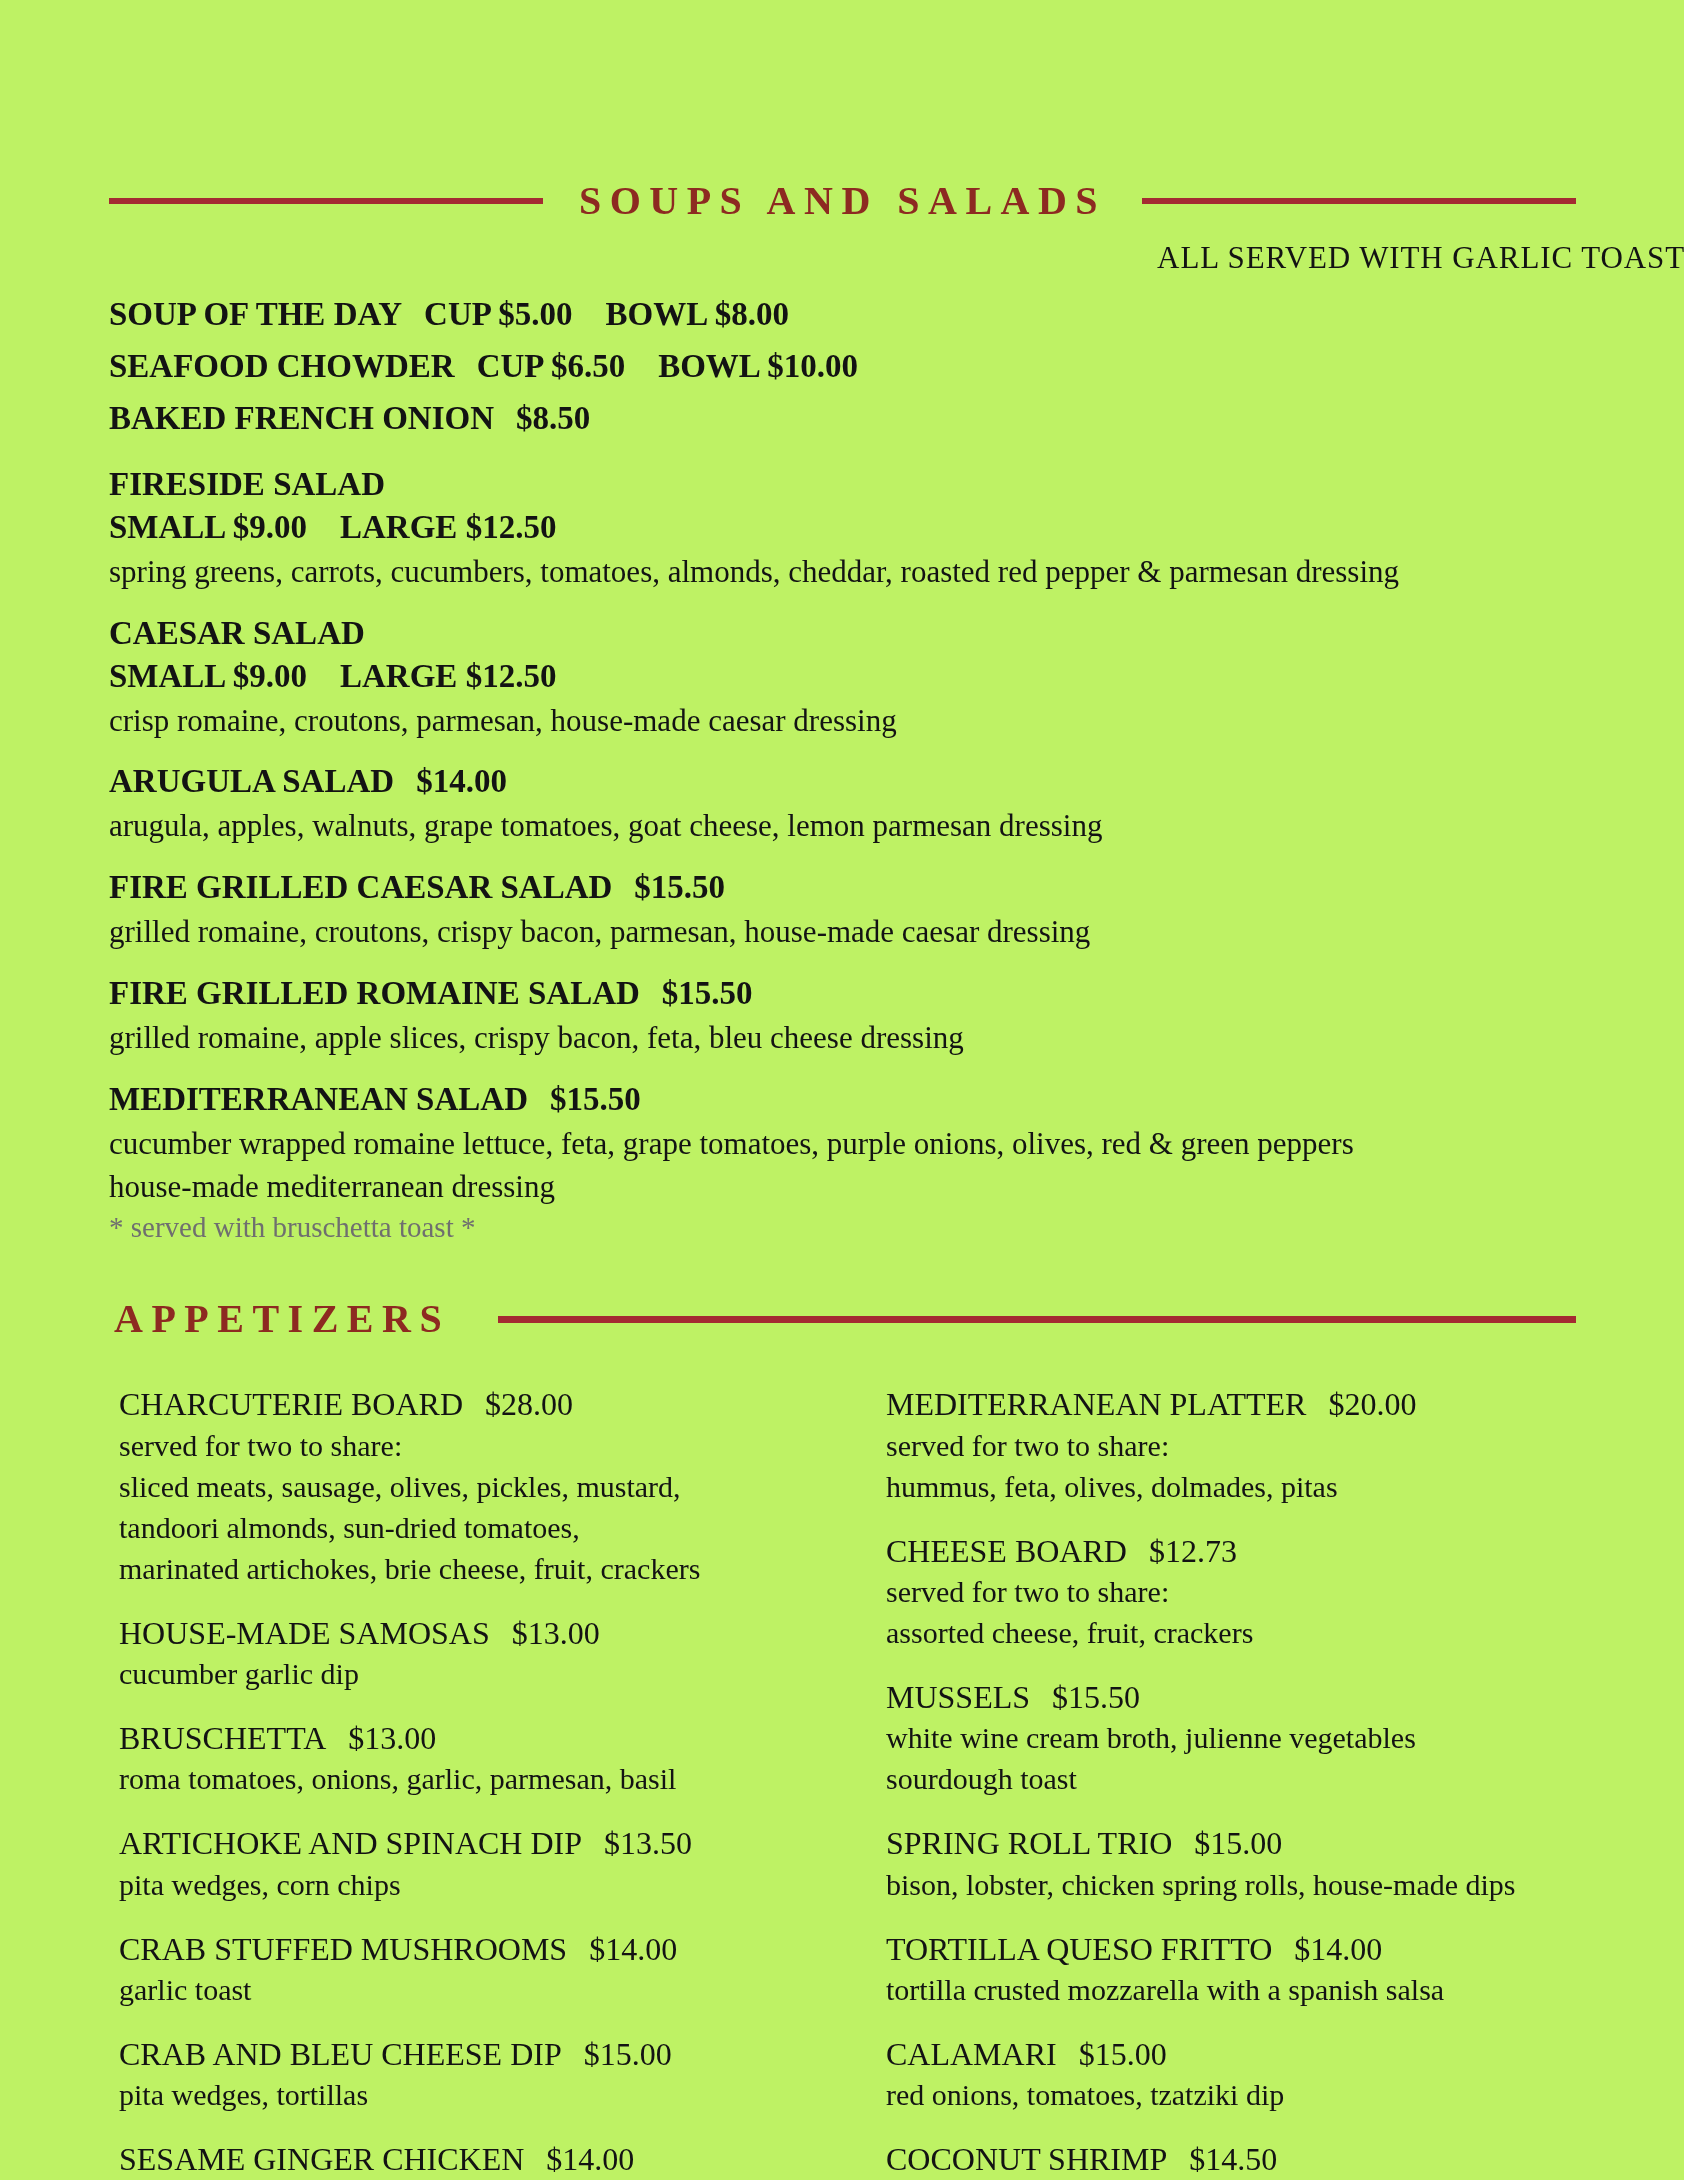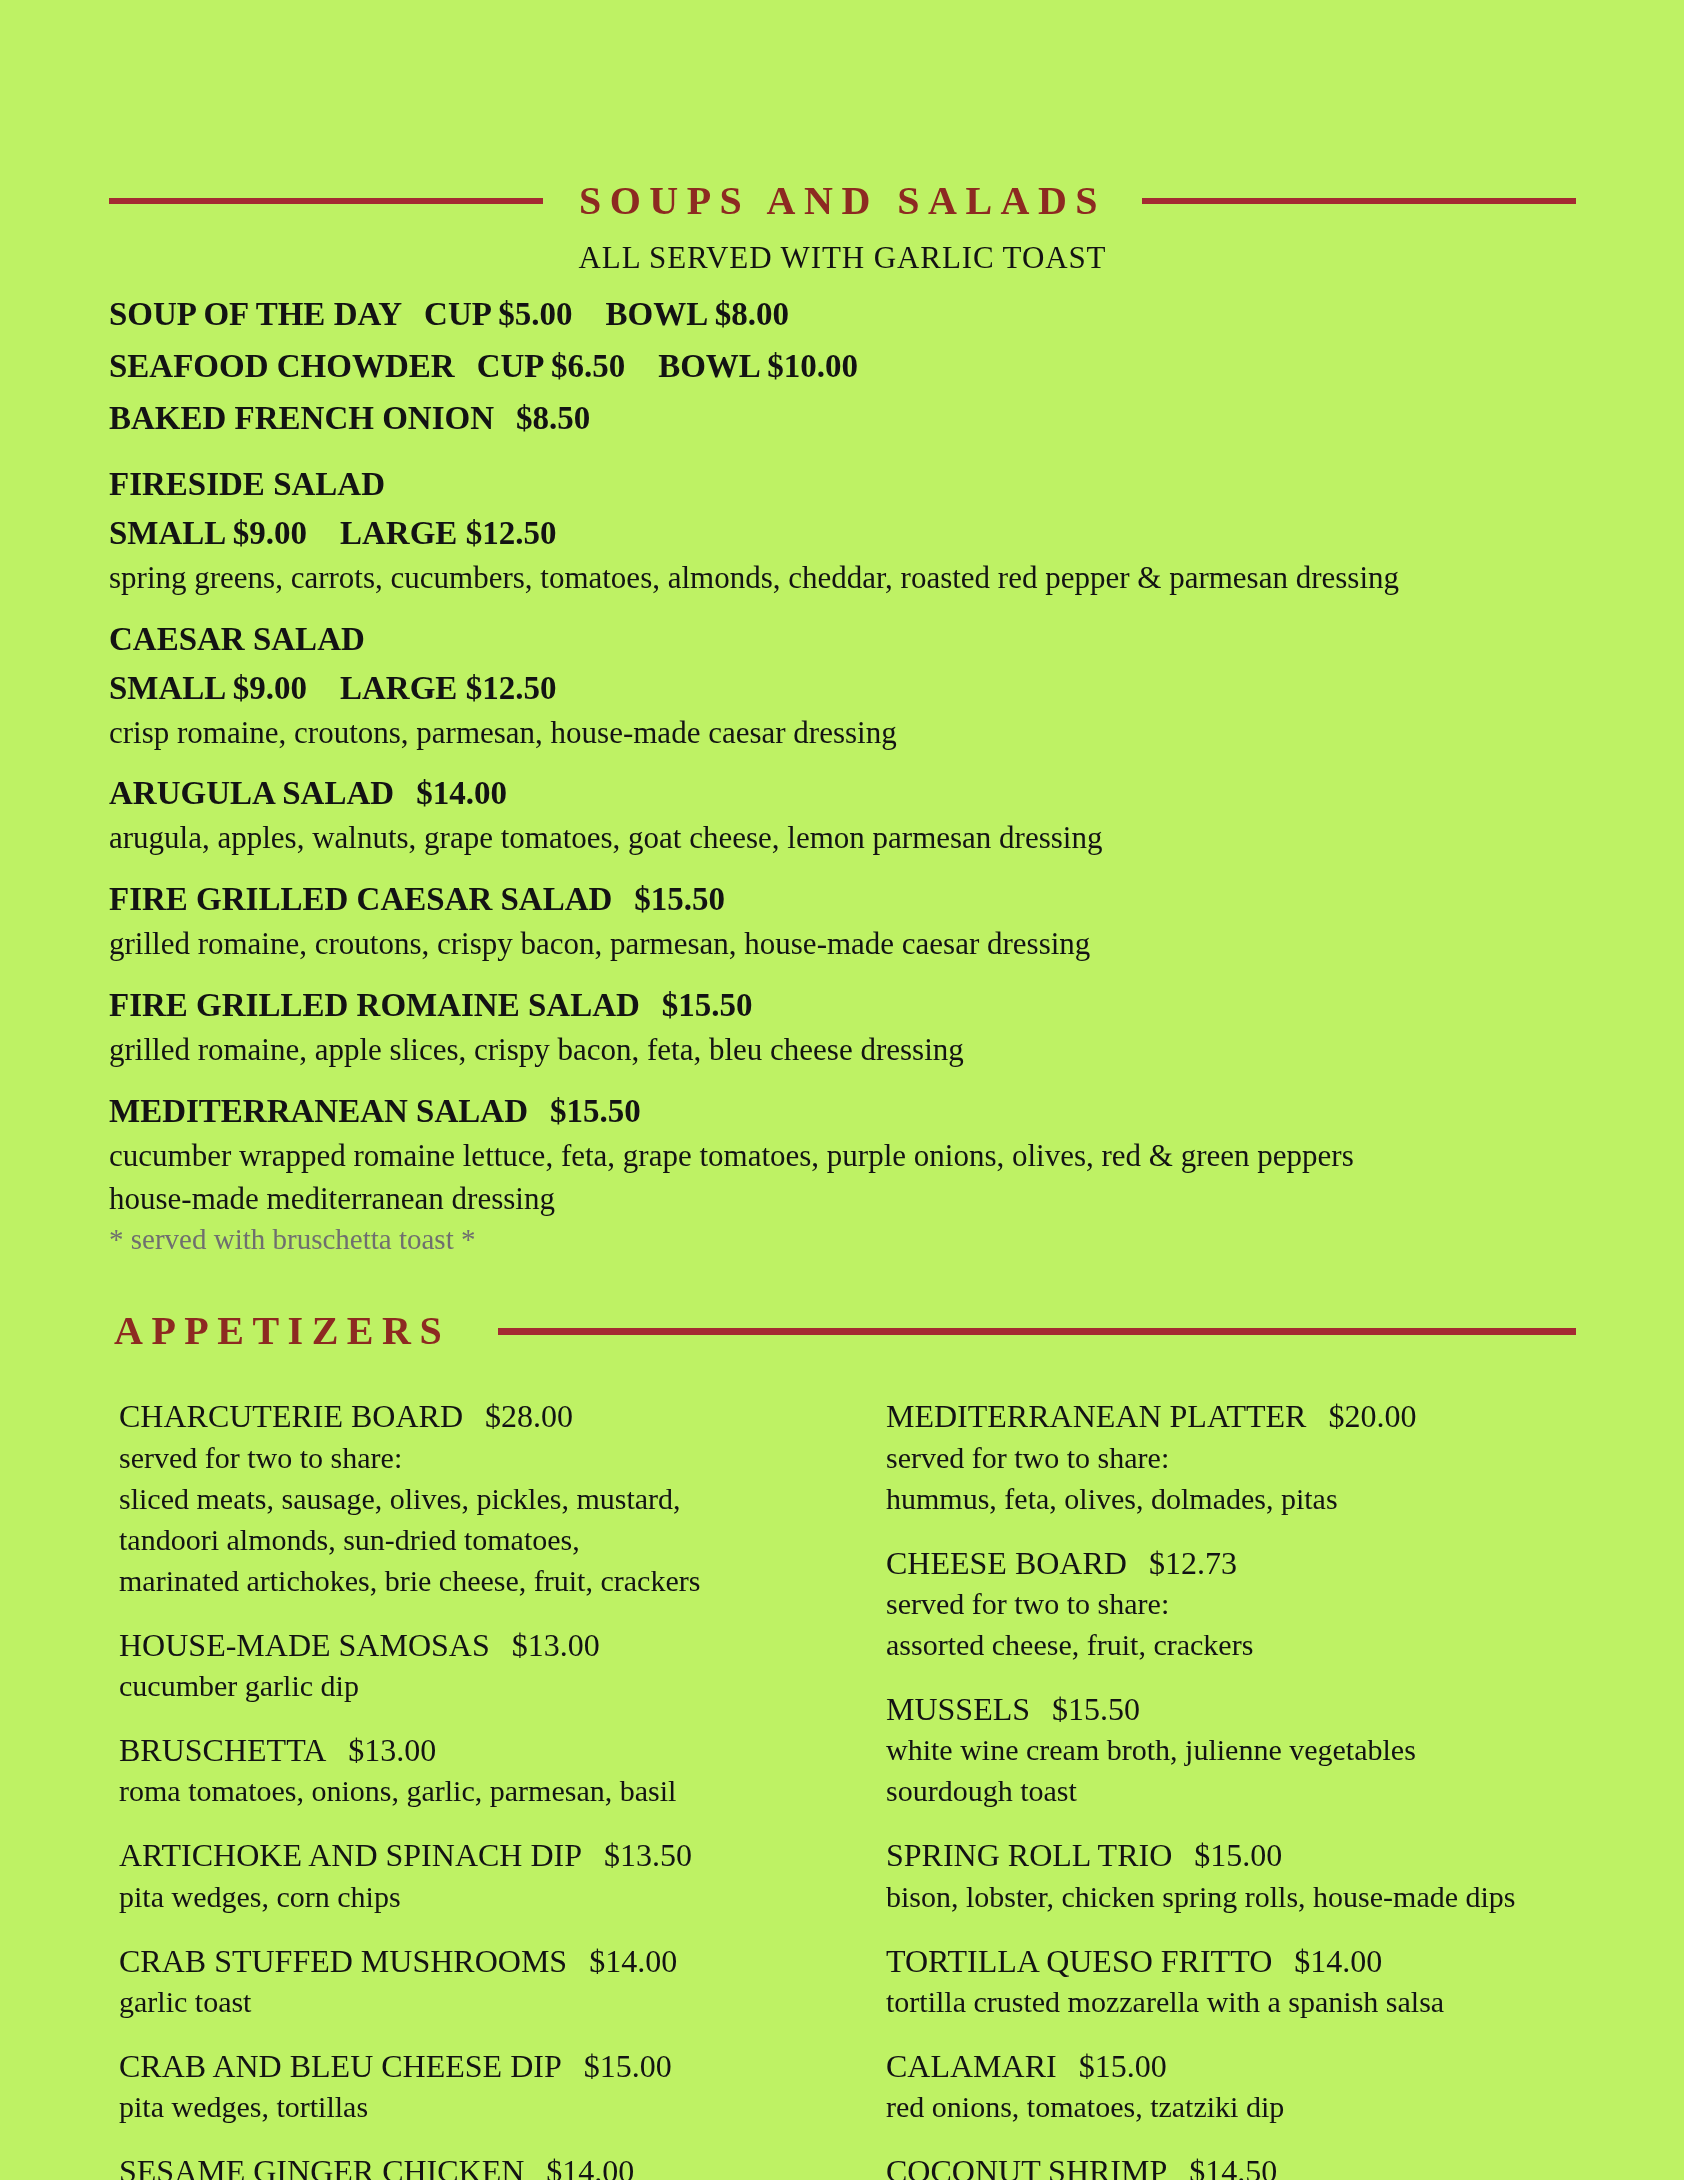"ALL SERVED WITH GARLIC TOAST" .subtitle { text-align: center -> right }
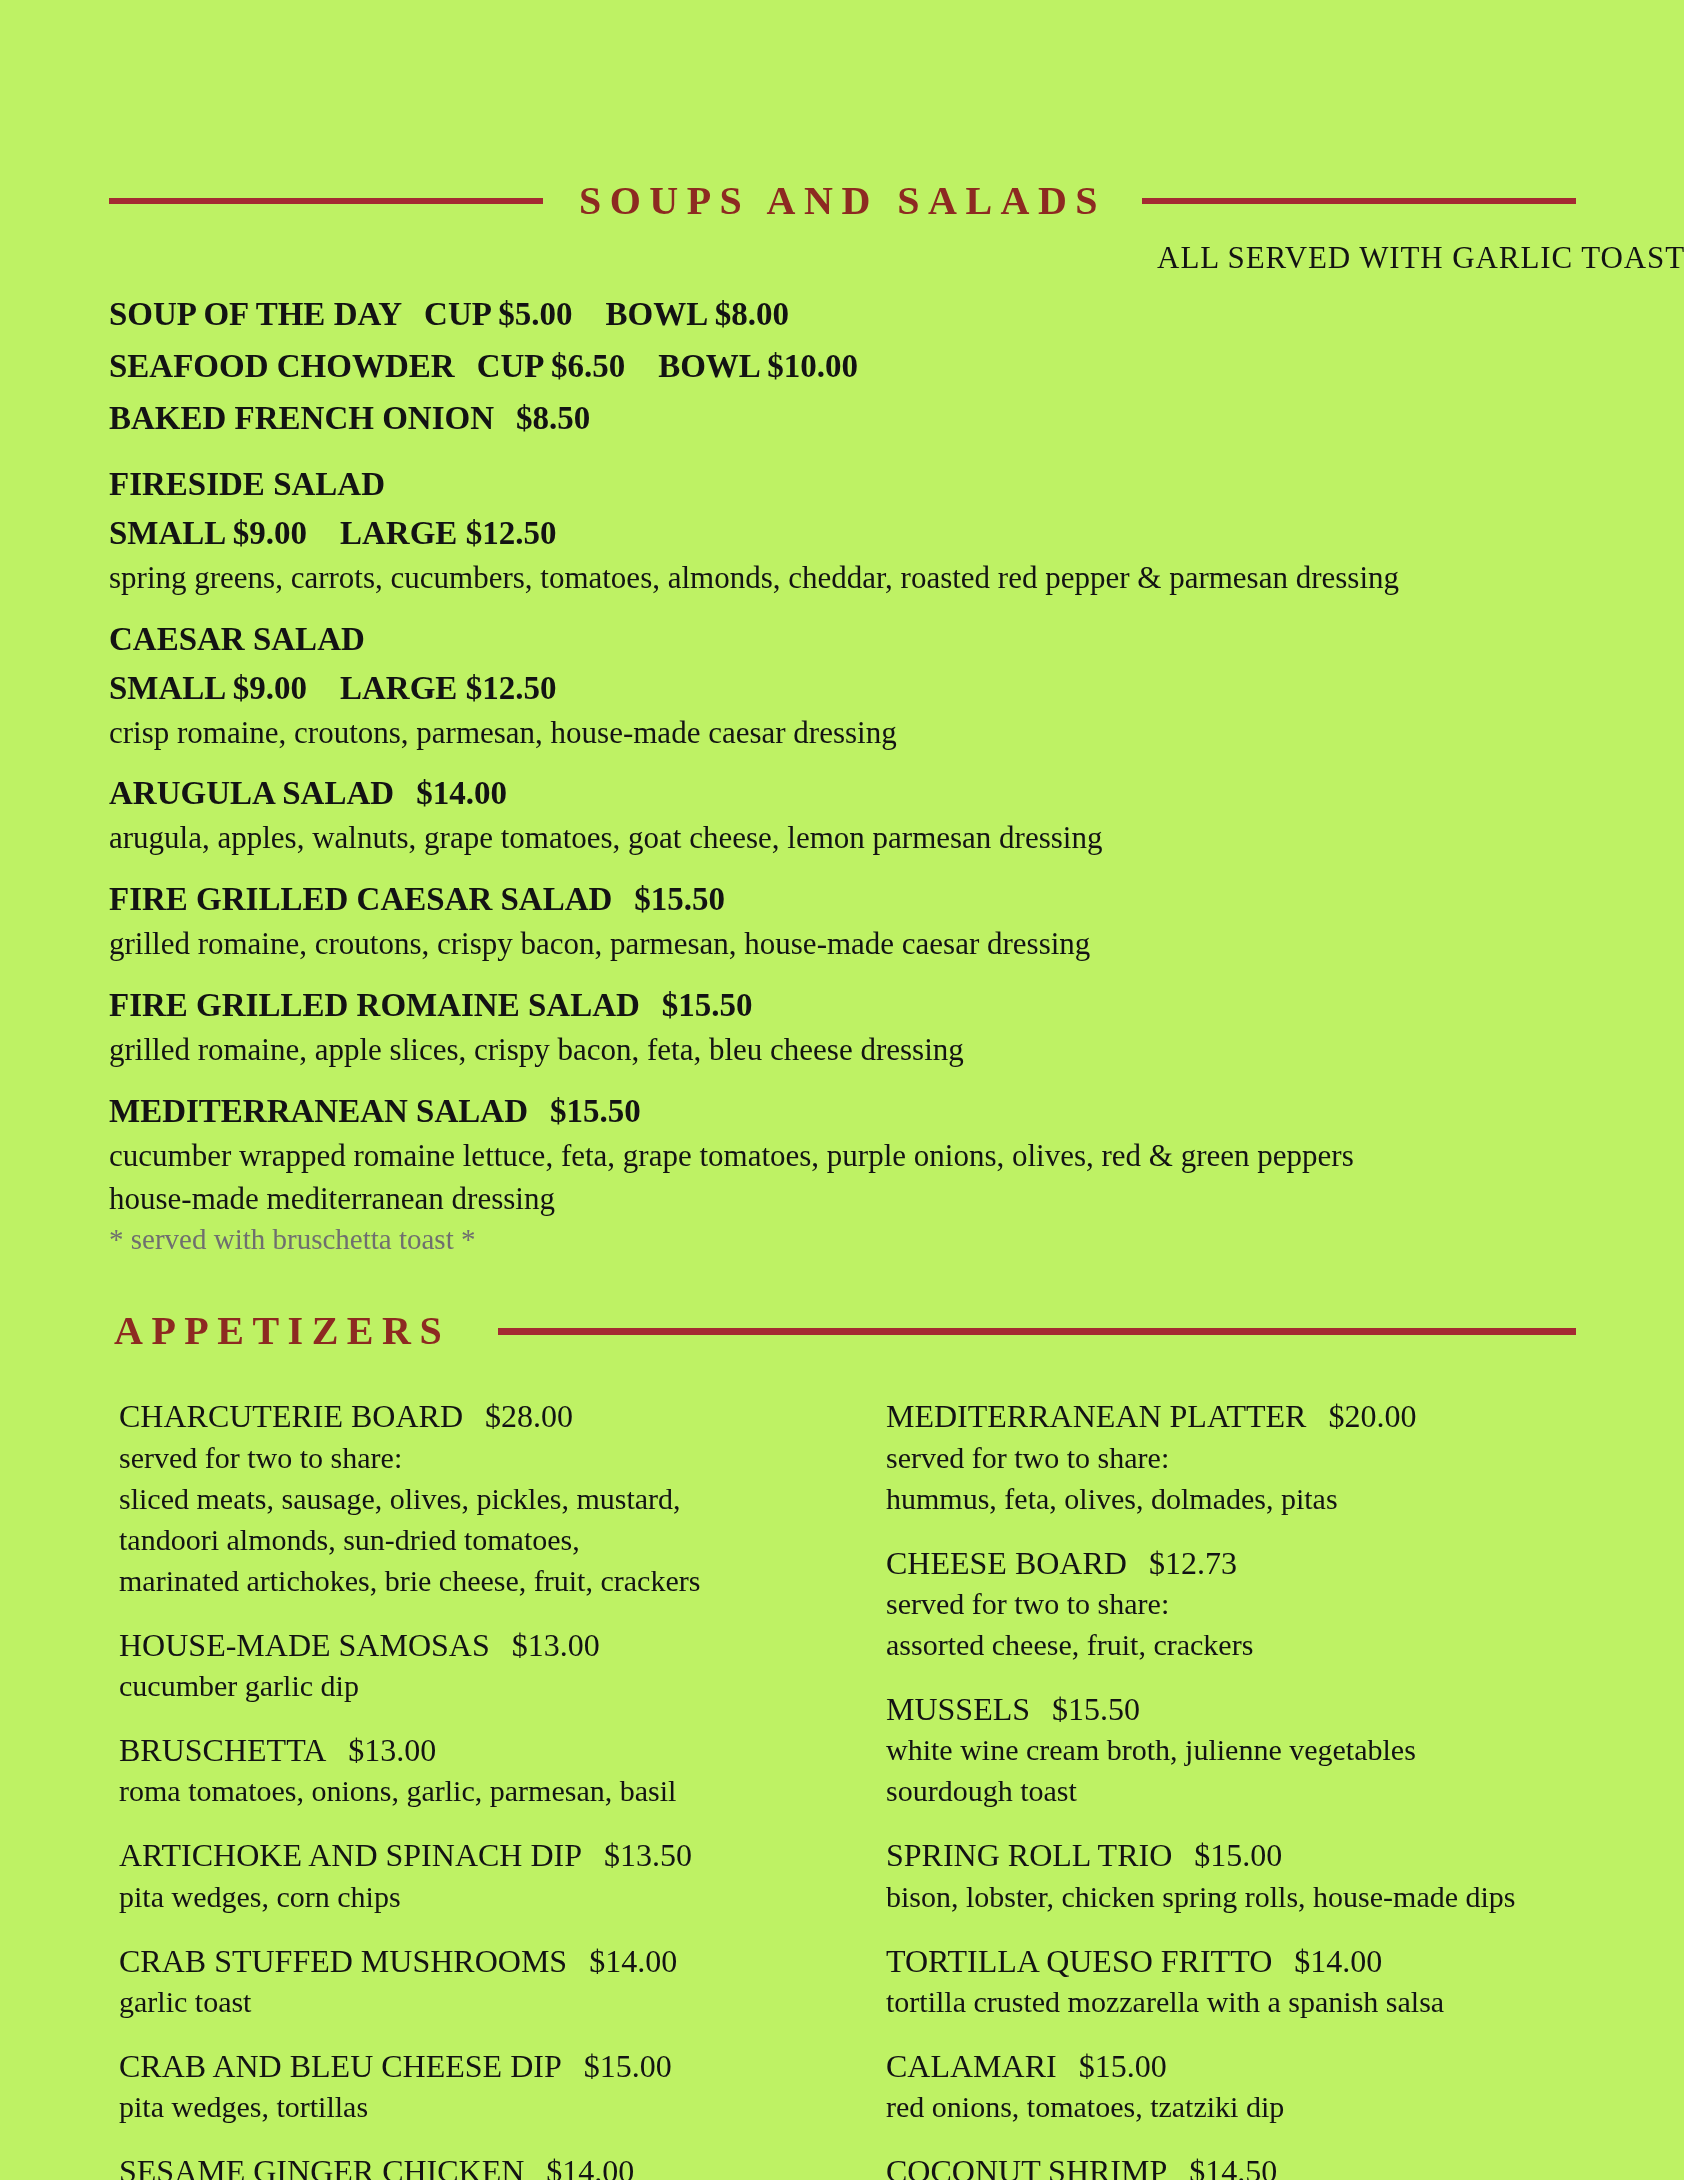"SMALL $9.00 LARGE $12.50" .salad .item-sizes { margin-top: 11px -> 5px }
